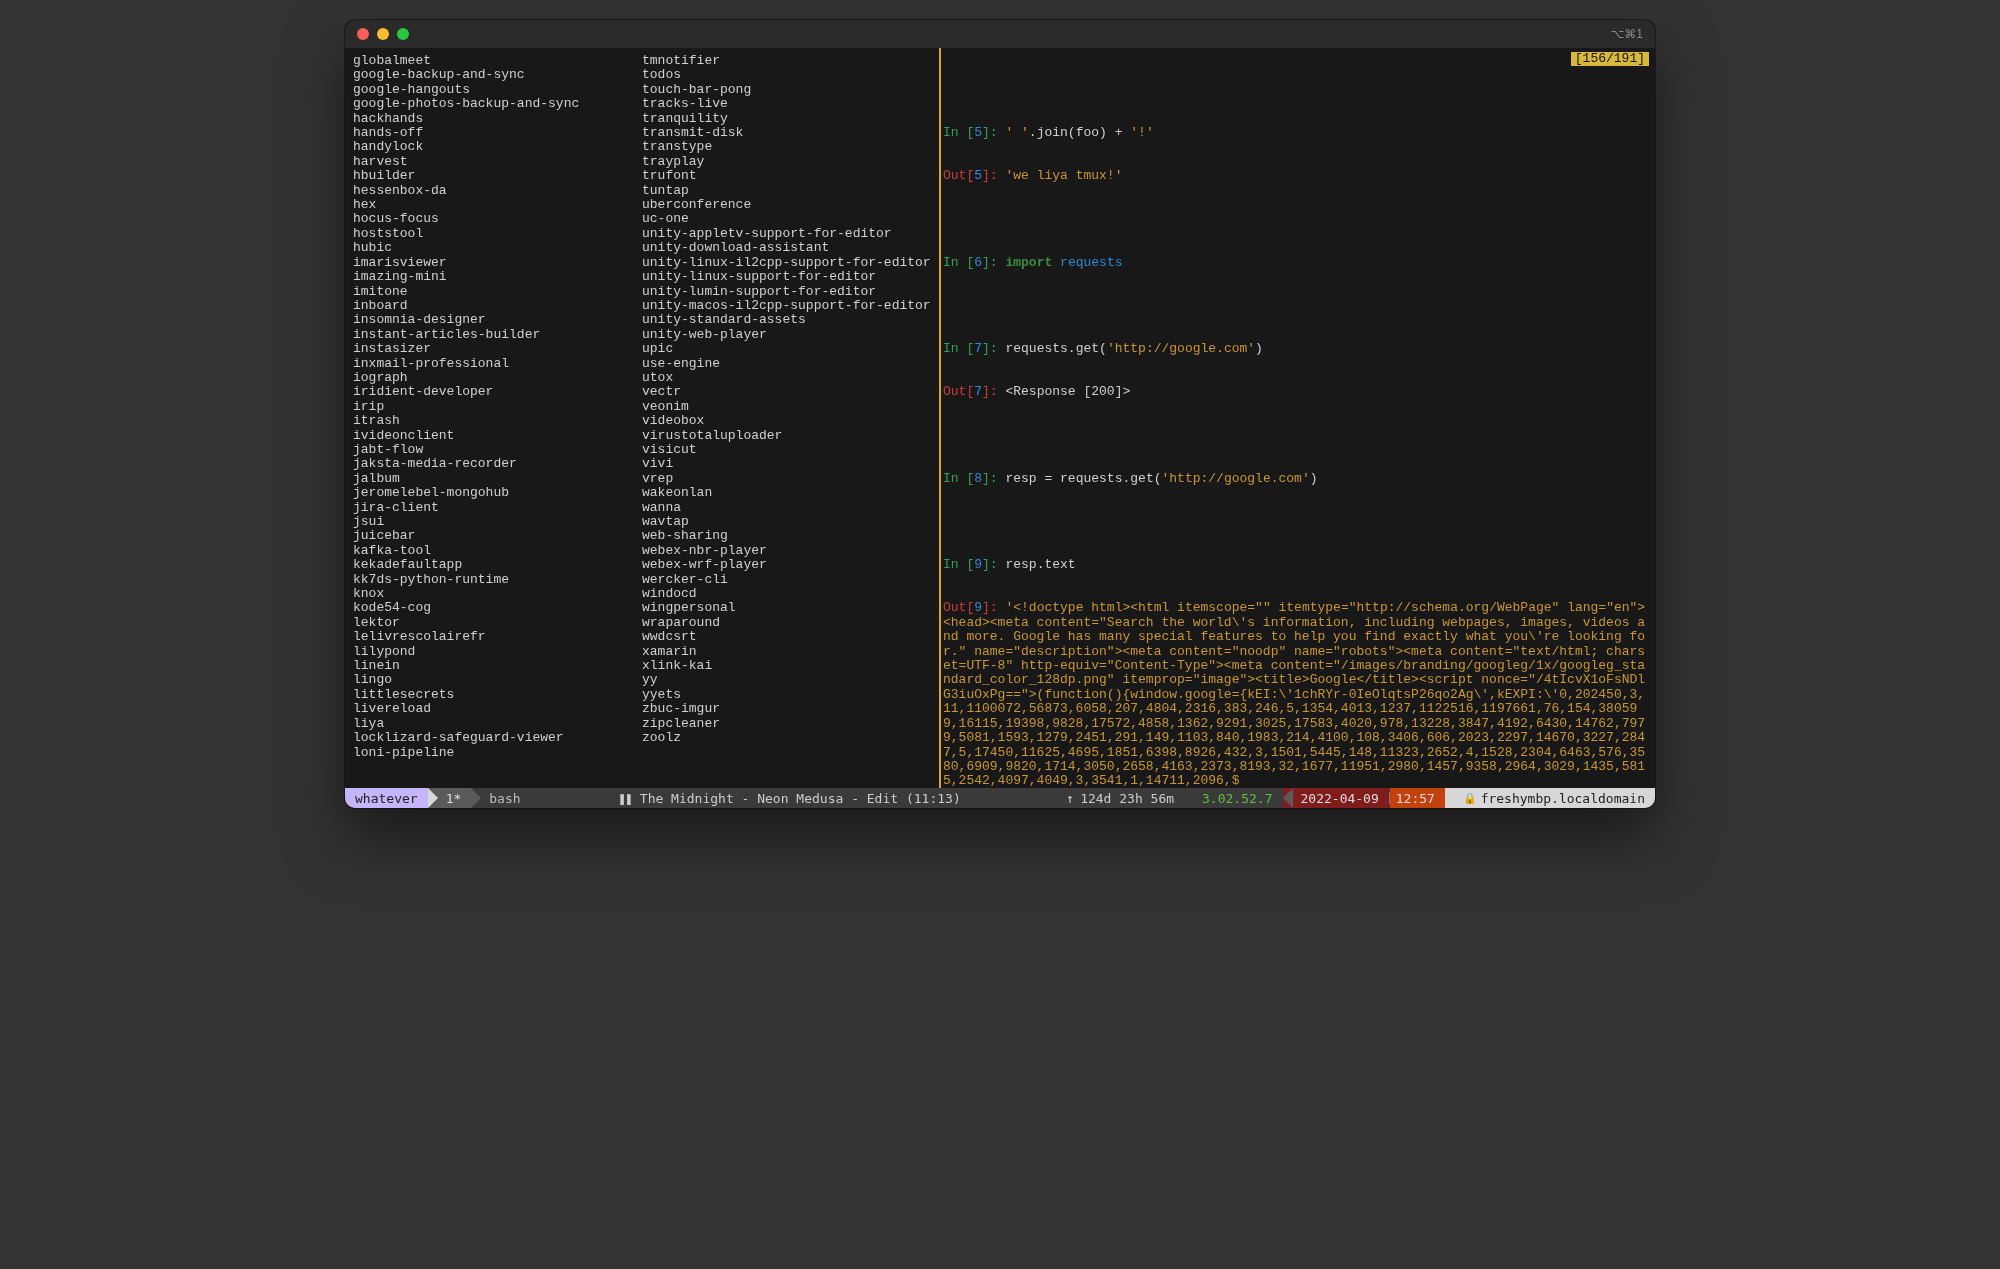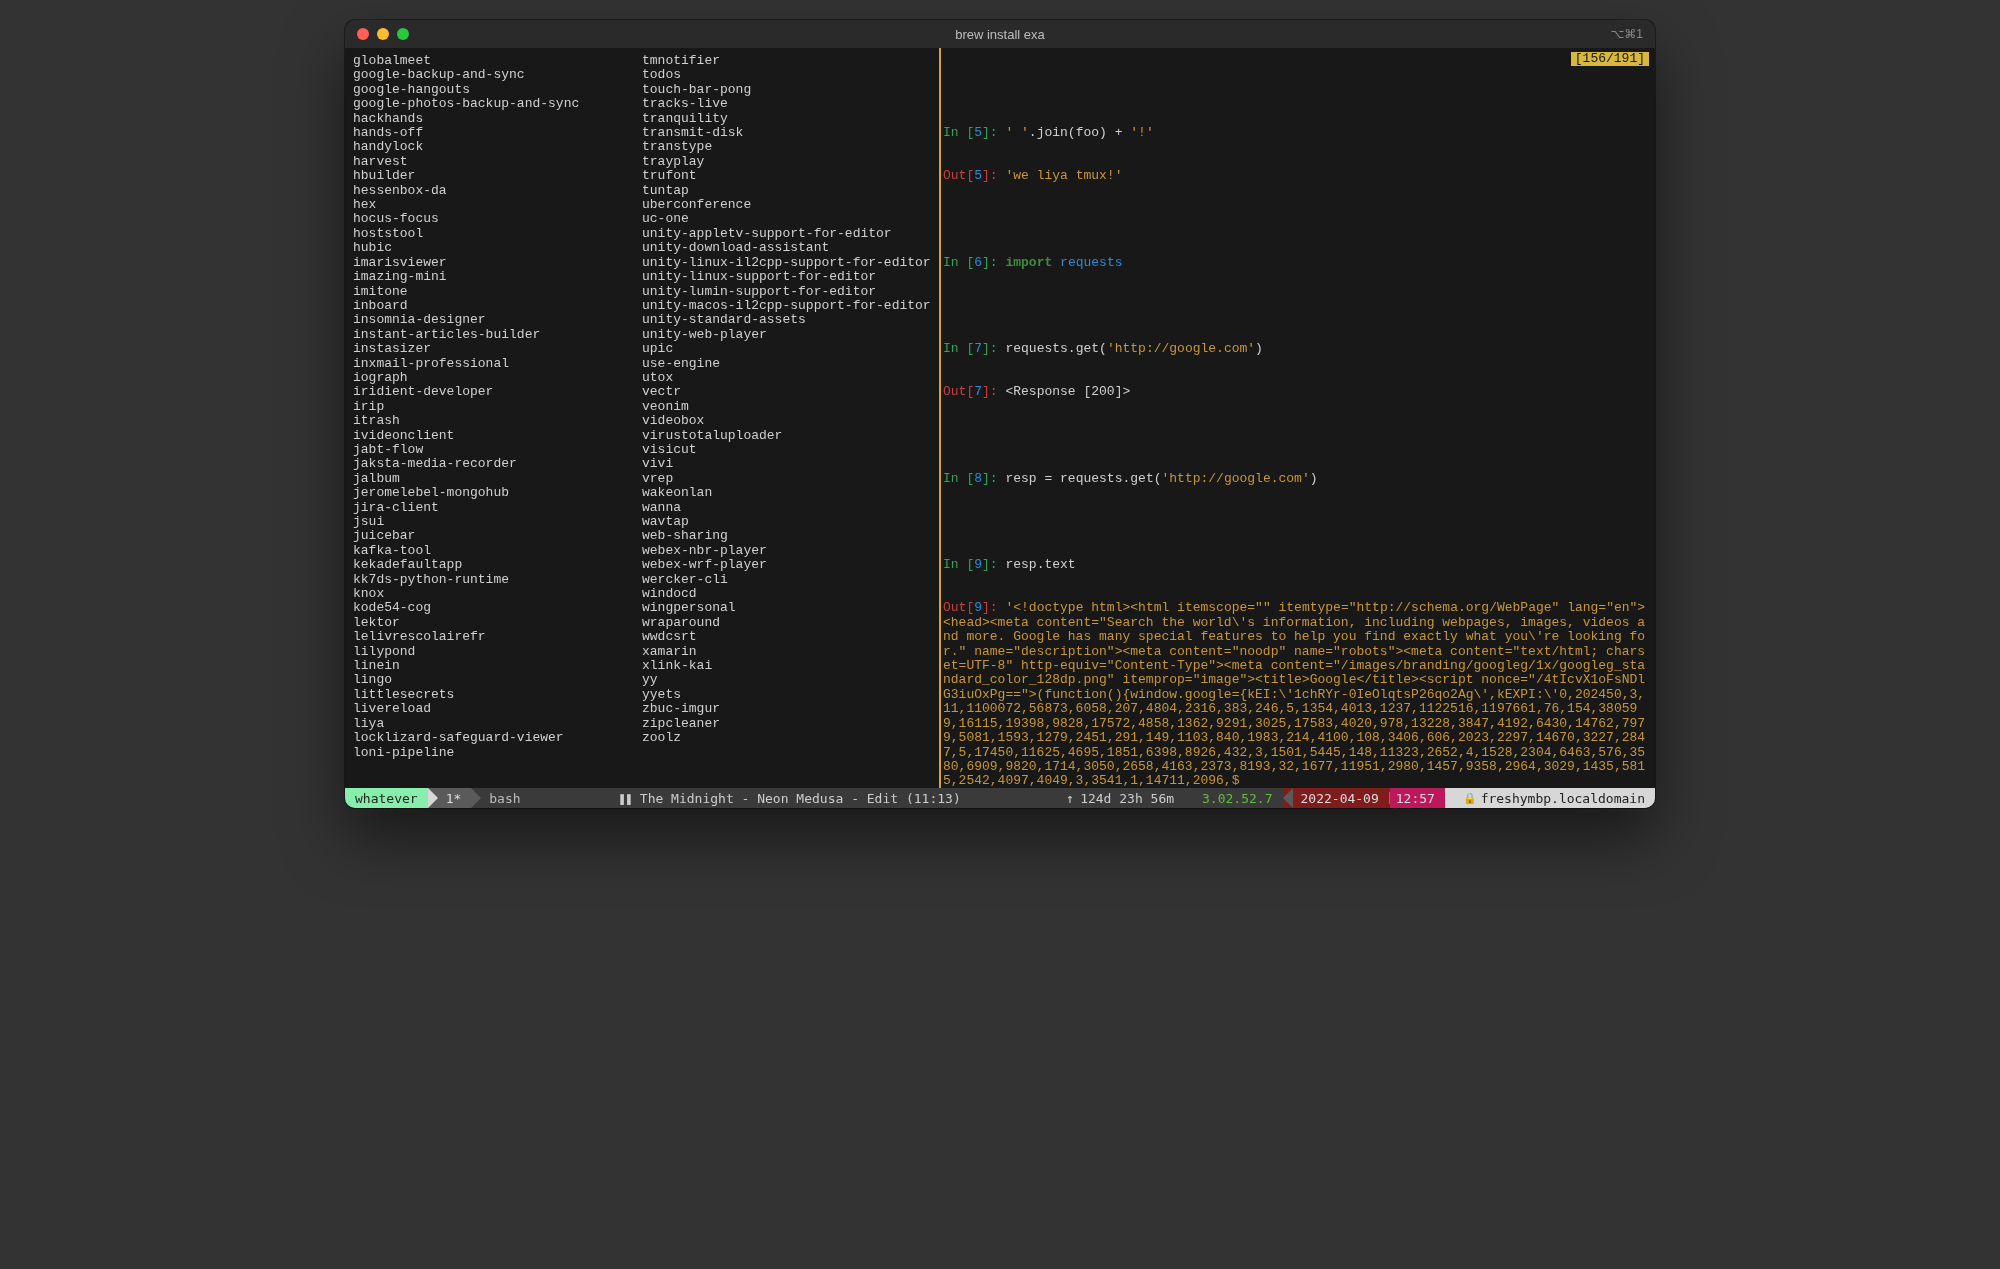"brew install exa" div.title { html: <div>brew install exa</div> -> none }
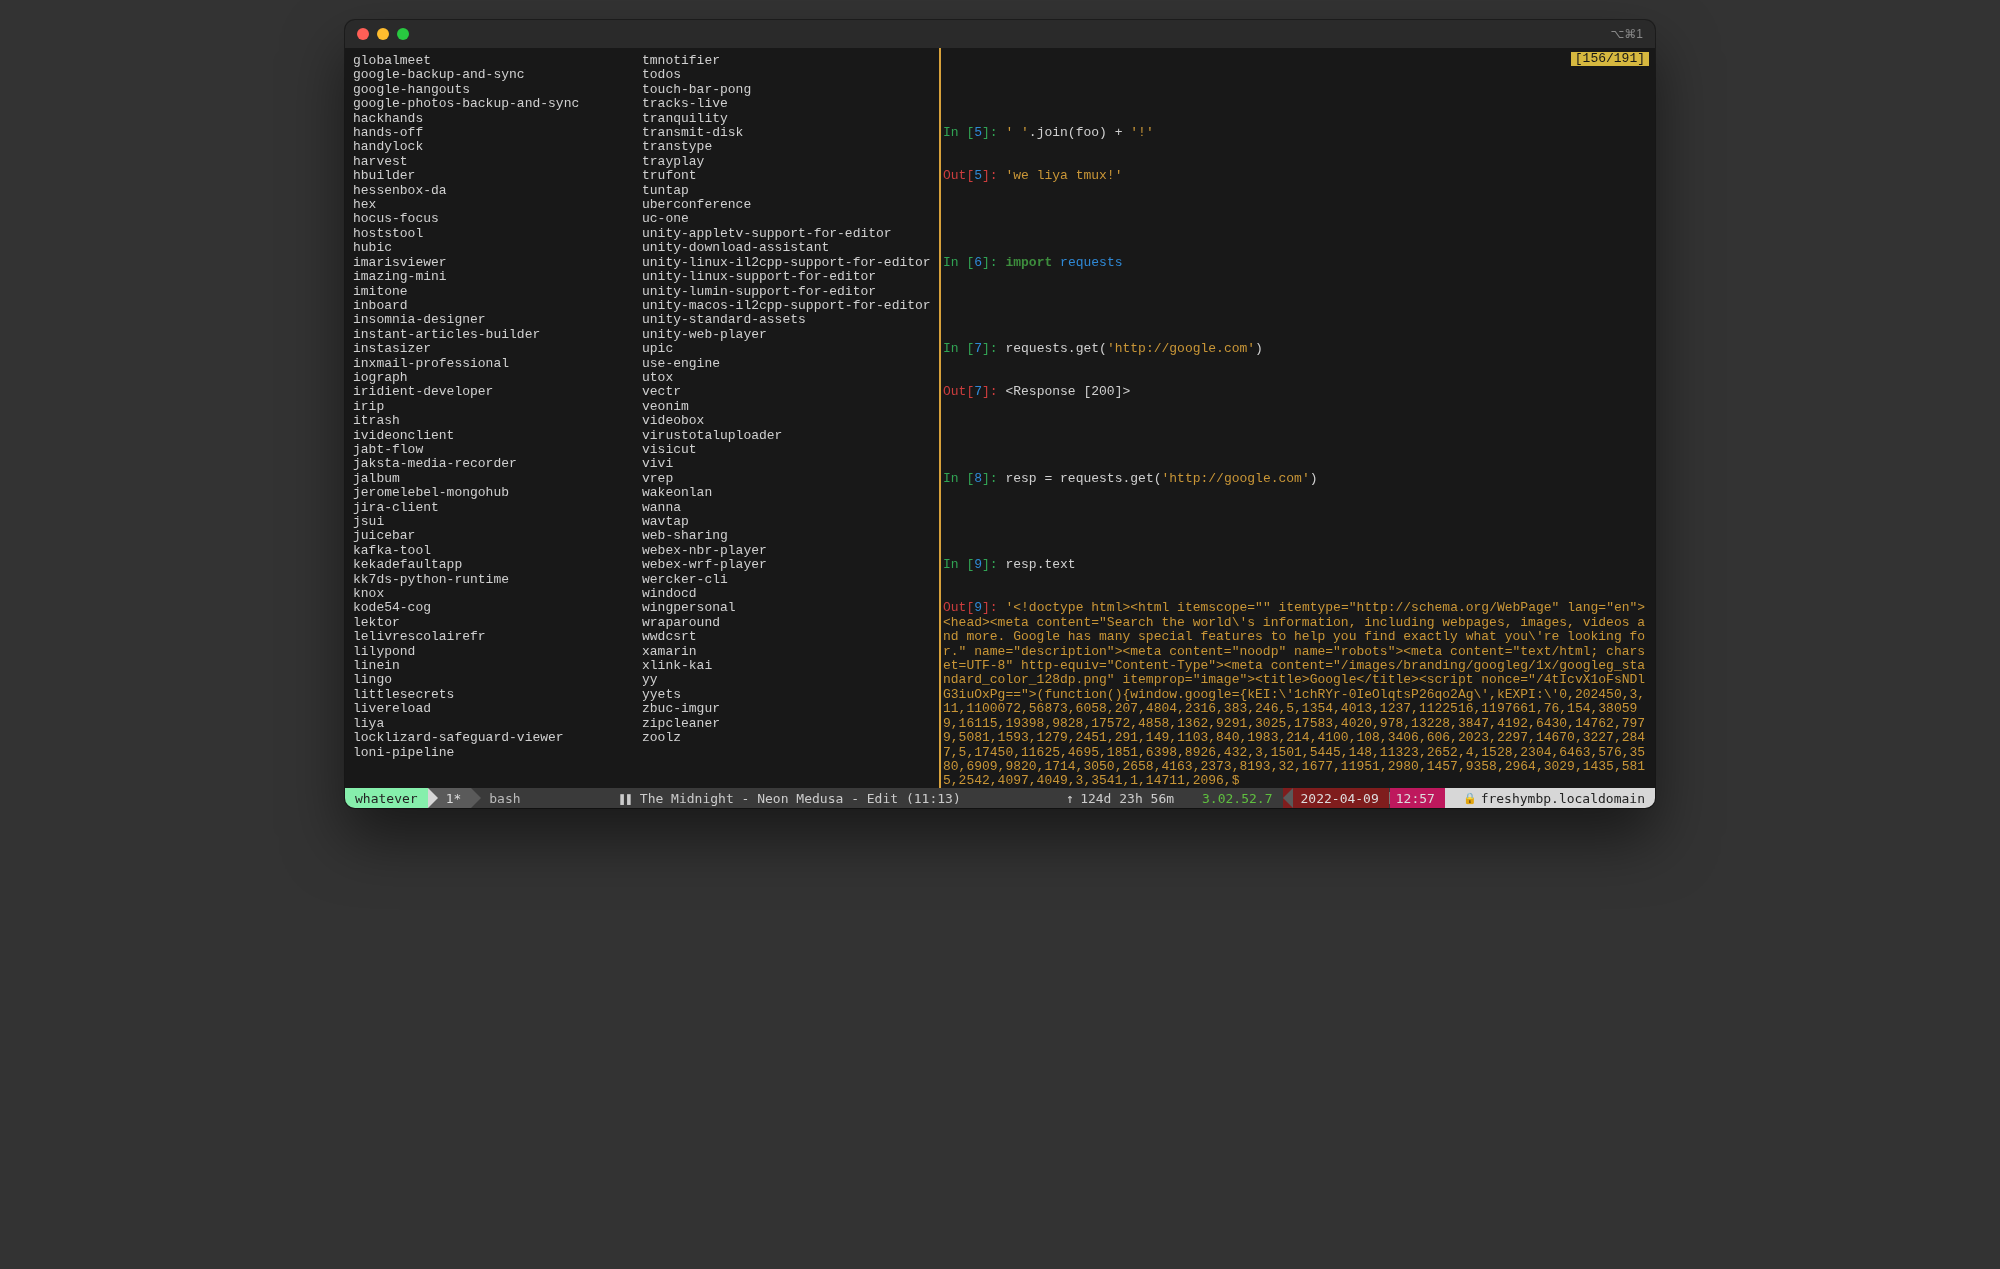"whatever" .seg-session { background: #86efac -> #c4b5fd }
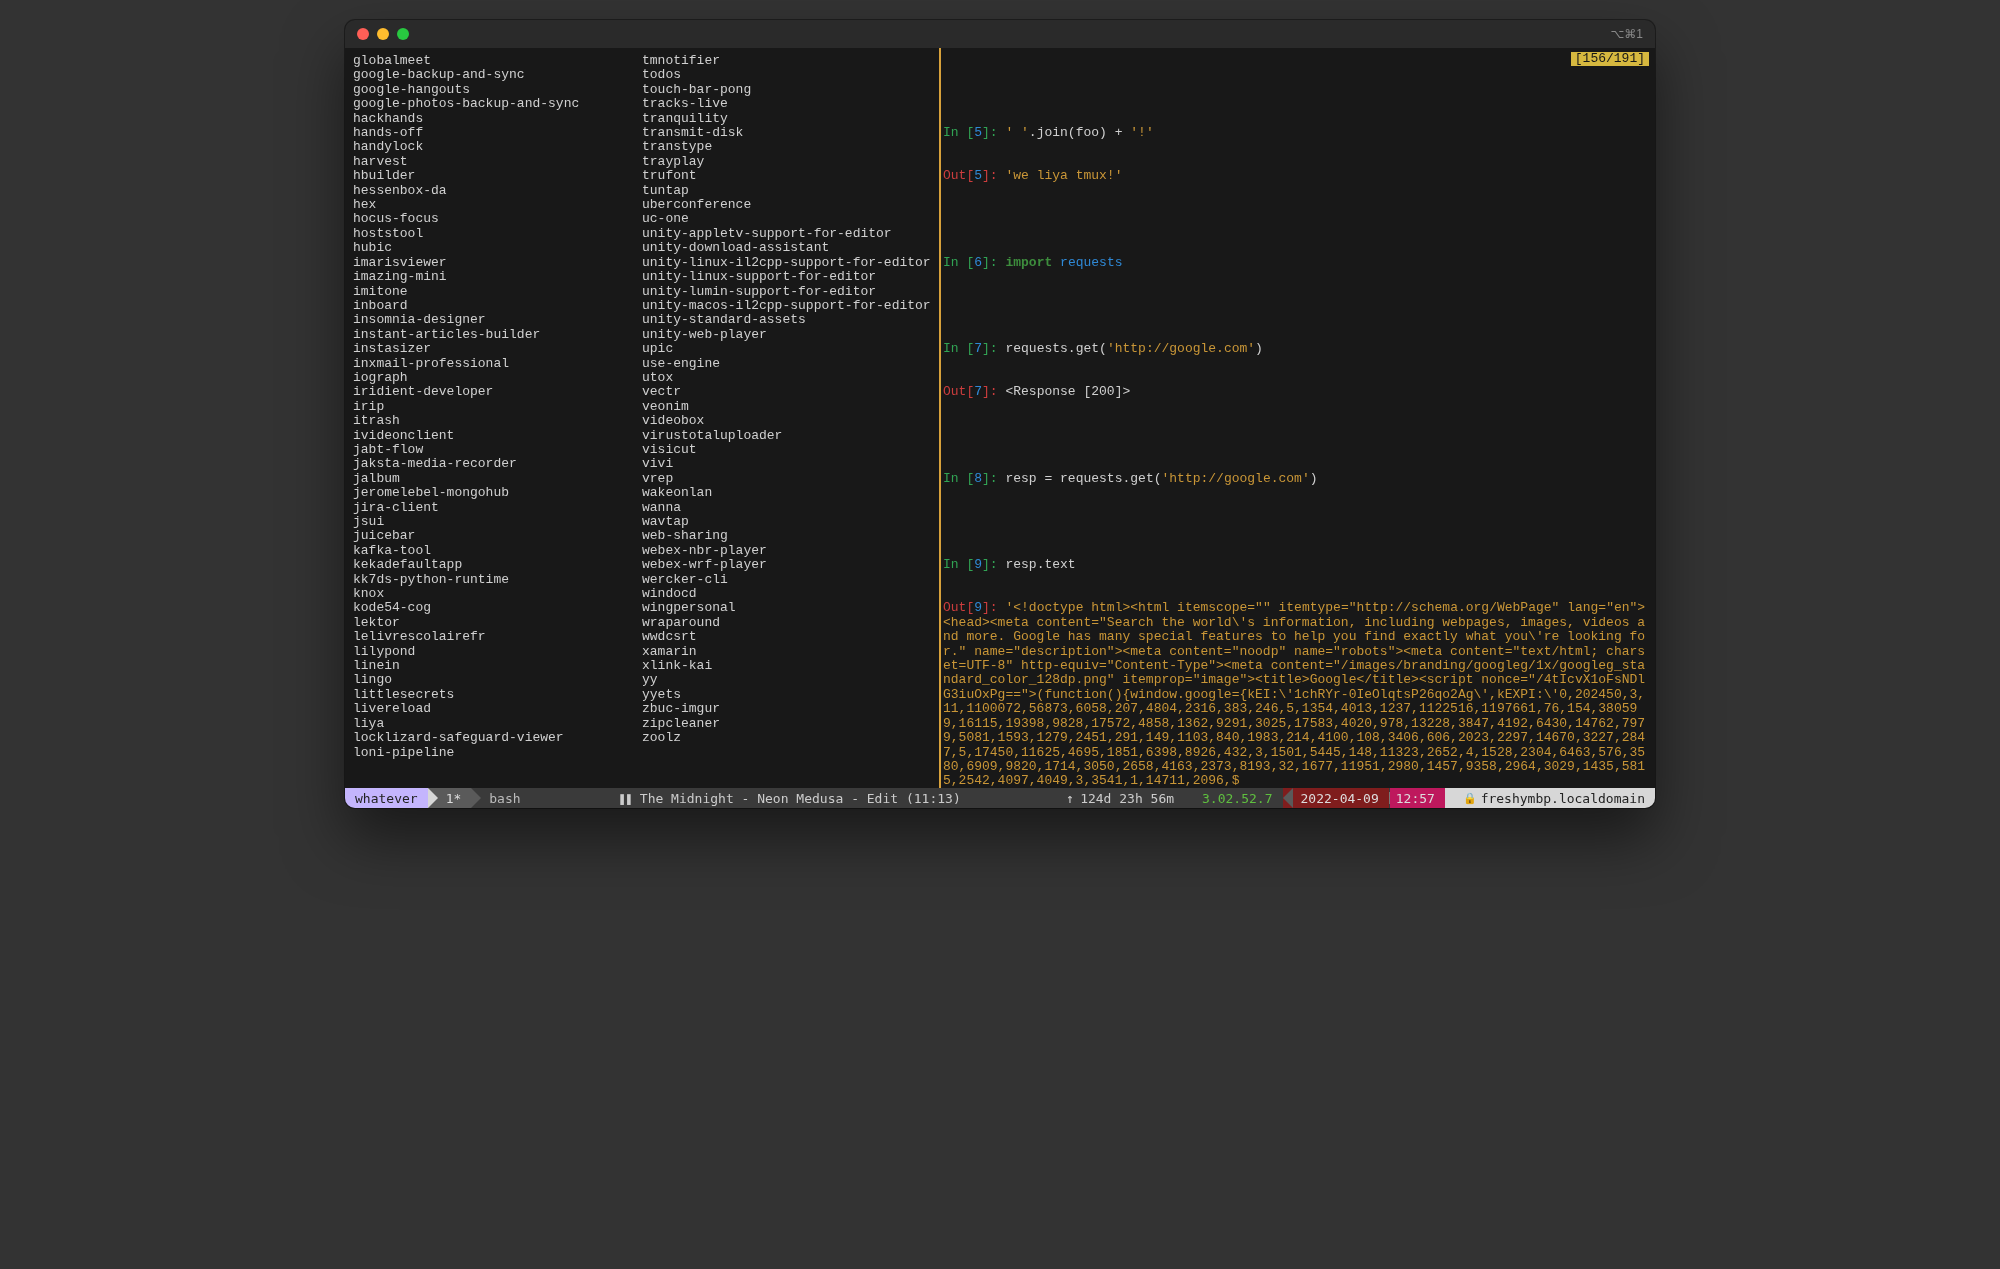"12:57" .rseg-time { background: #be185d -> #c2410c }
